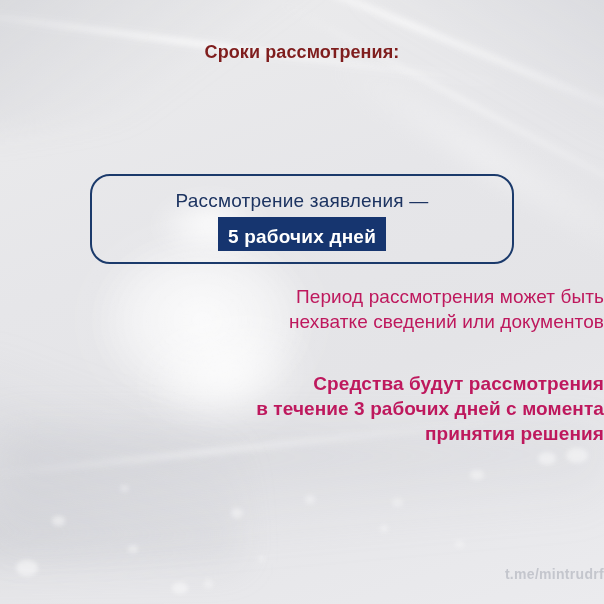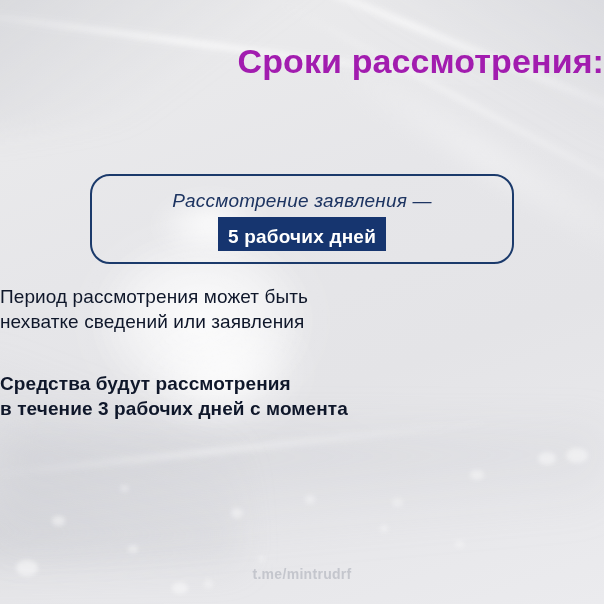"Сроки рассмотрения:" .title { color: #a21caf -> #7f1d1d; font-size: 34px -> 18px; text-align: right -> center }
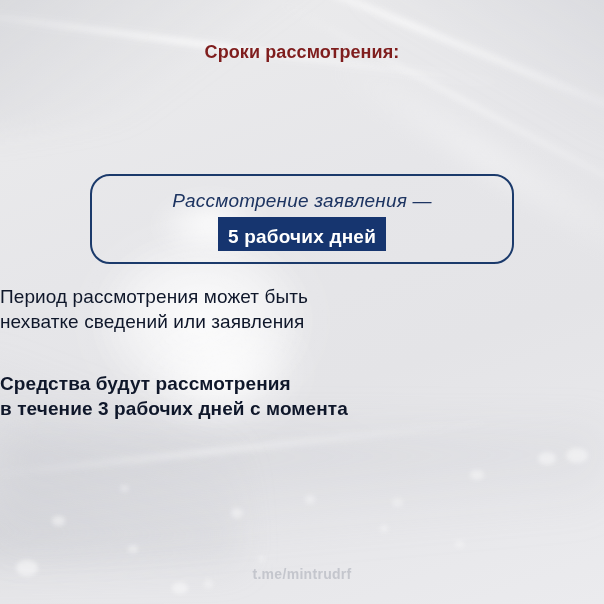"Рассмотрение заявления —" .callout-line1 { font-style: italic -> none }
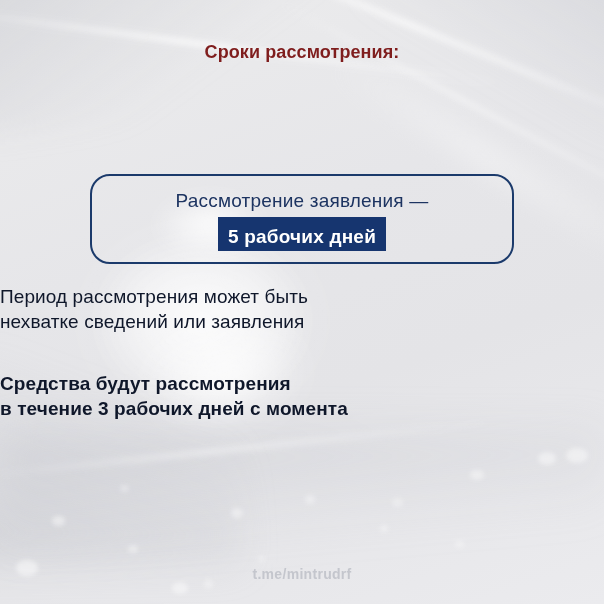"Период рассмотрения может быть" .para { color: #0f172a -> #be185d; text-align: left -> right }
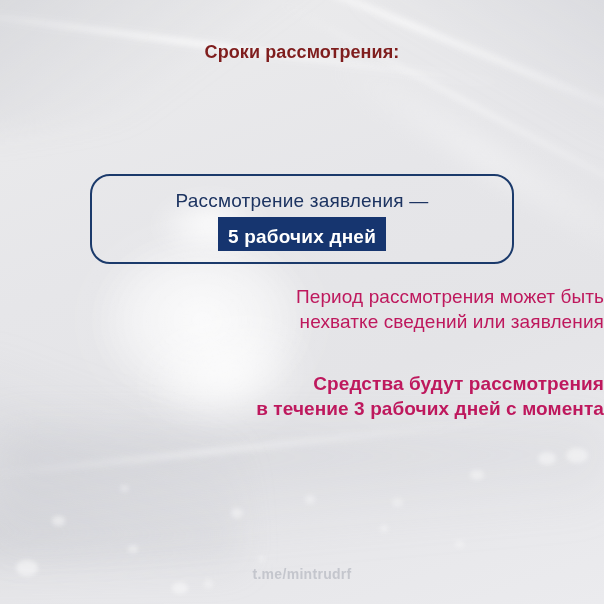"нехватке сведений или заявления" span { text: заявления -> документов }
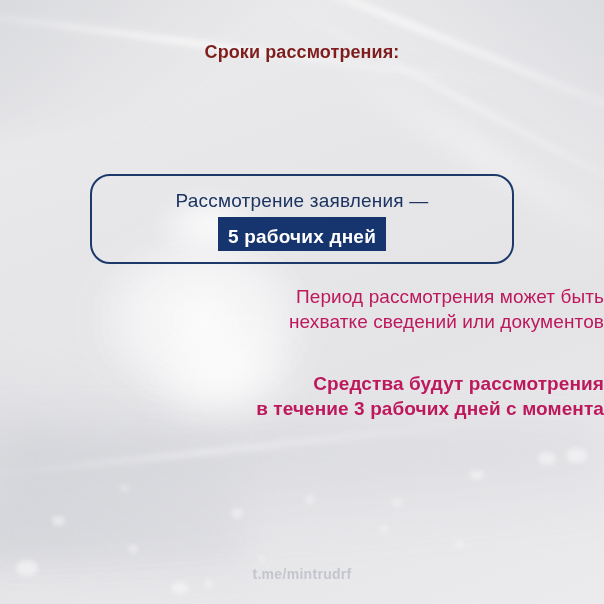"принятия решения" span { html: none -> <span>принятия решения</span> }
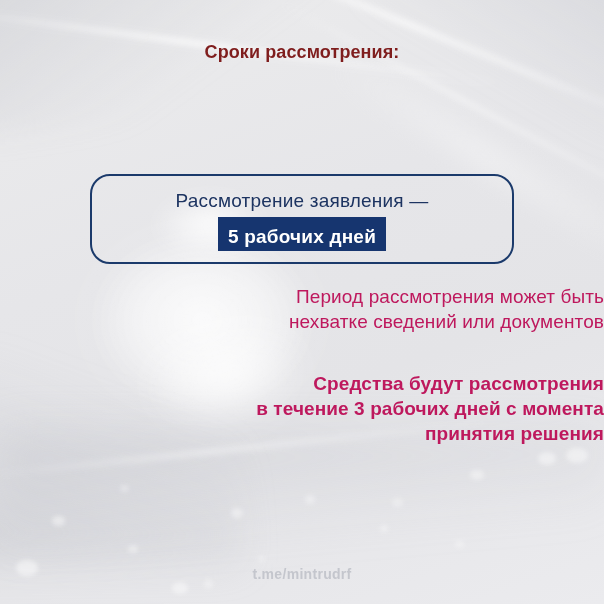"t.me/mintrudrf" .footer { text-align: center -> right }
